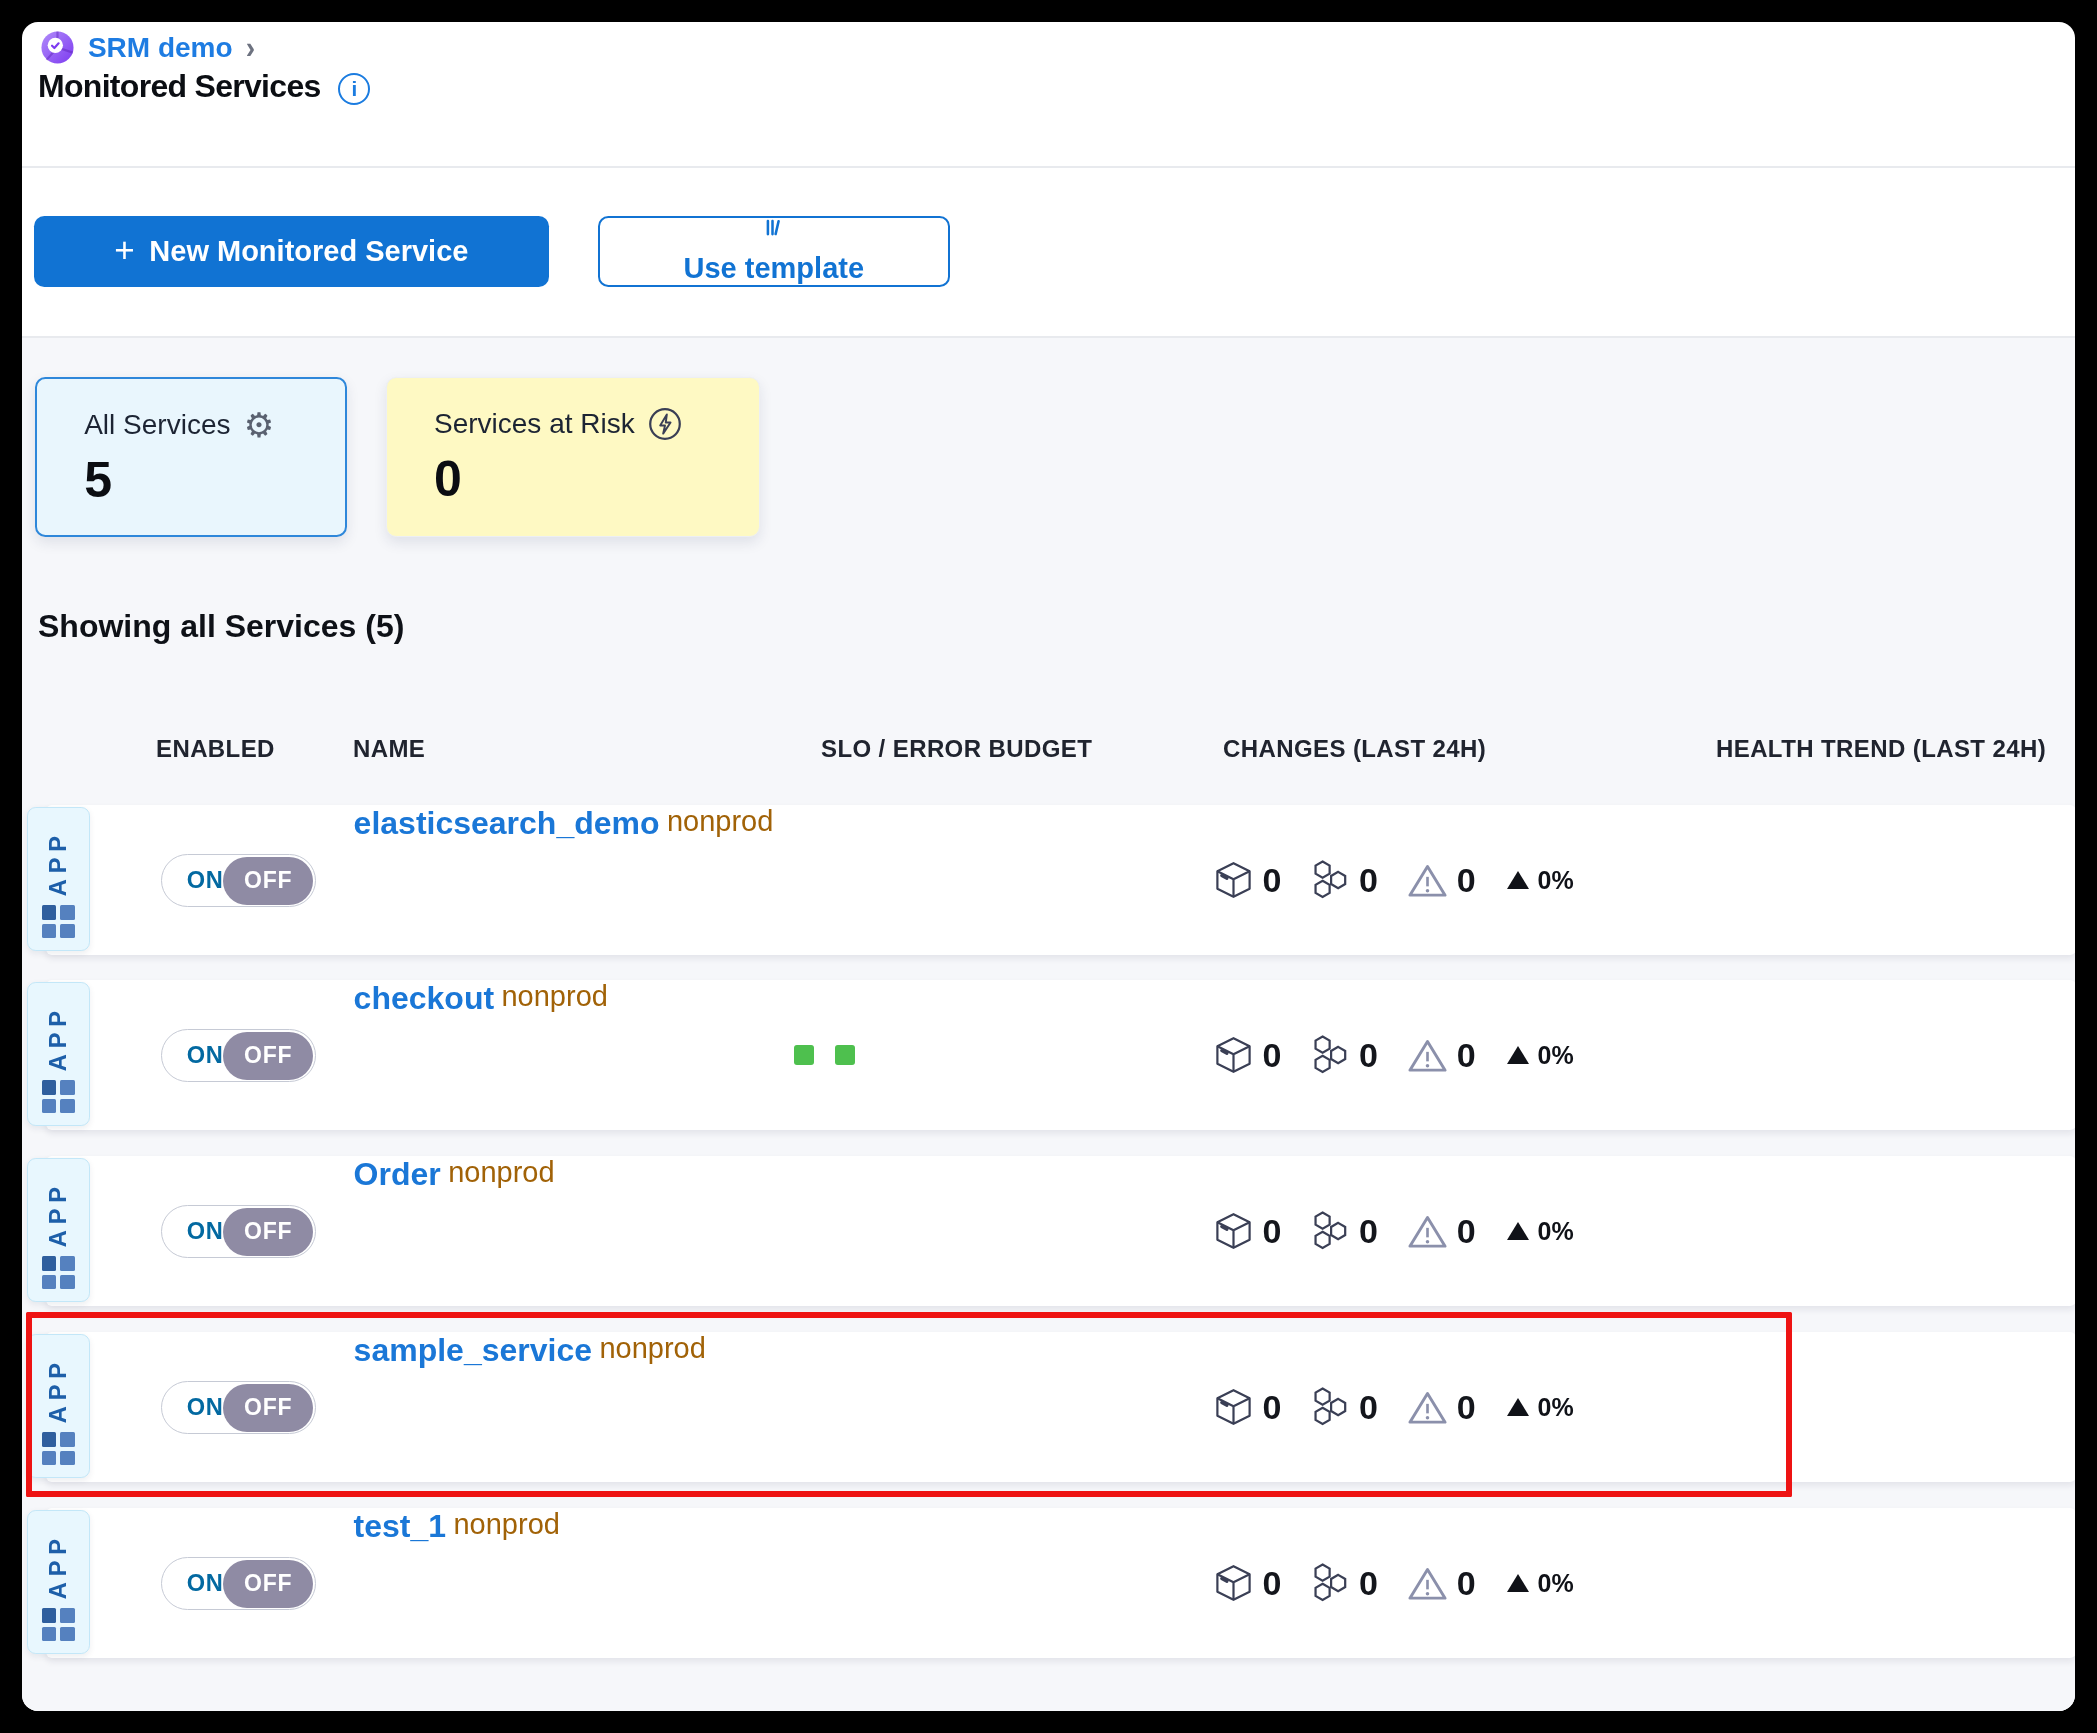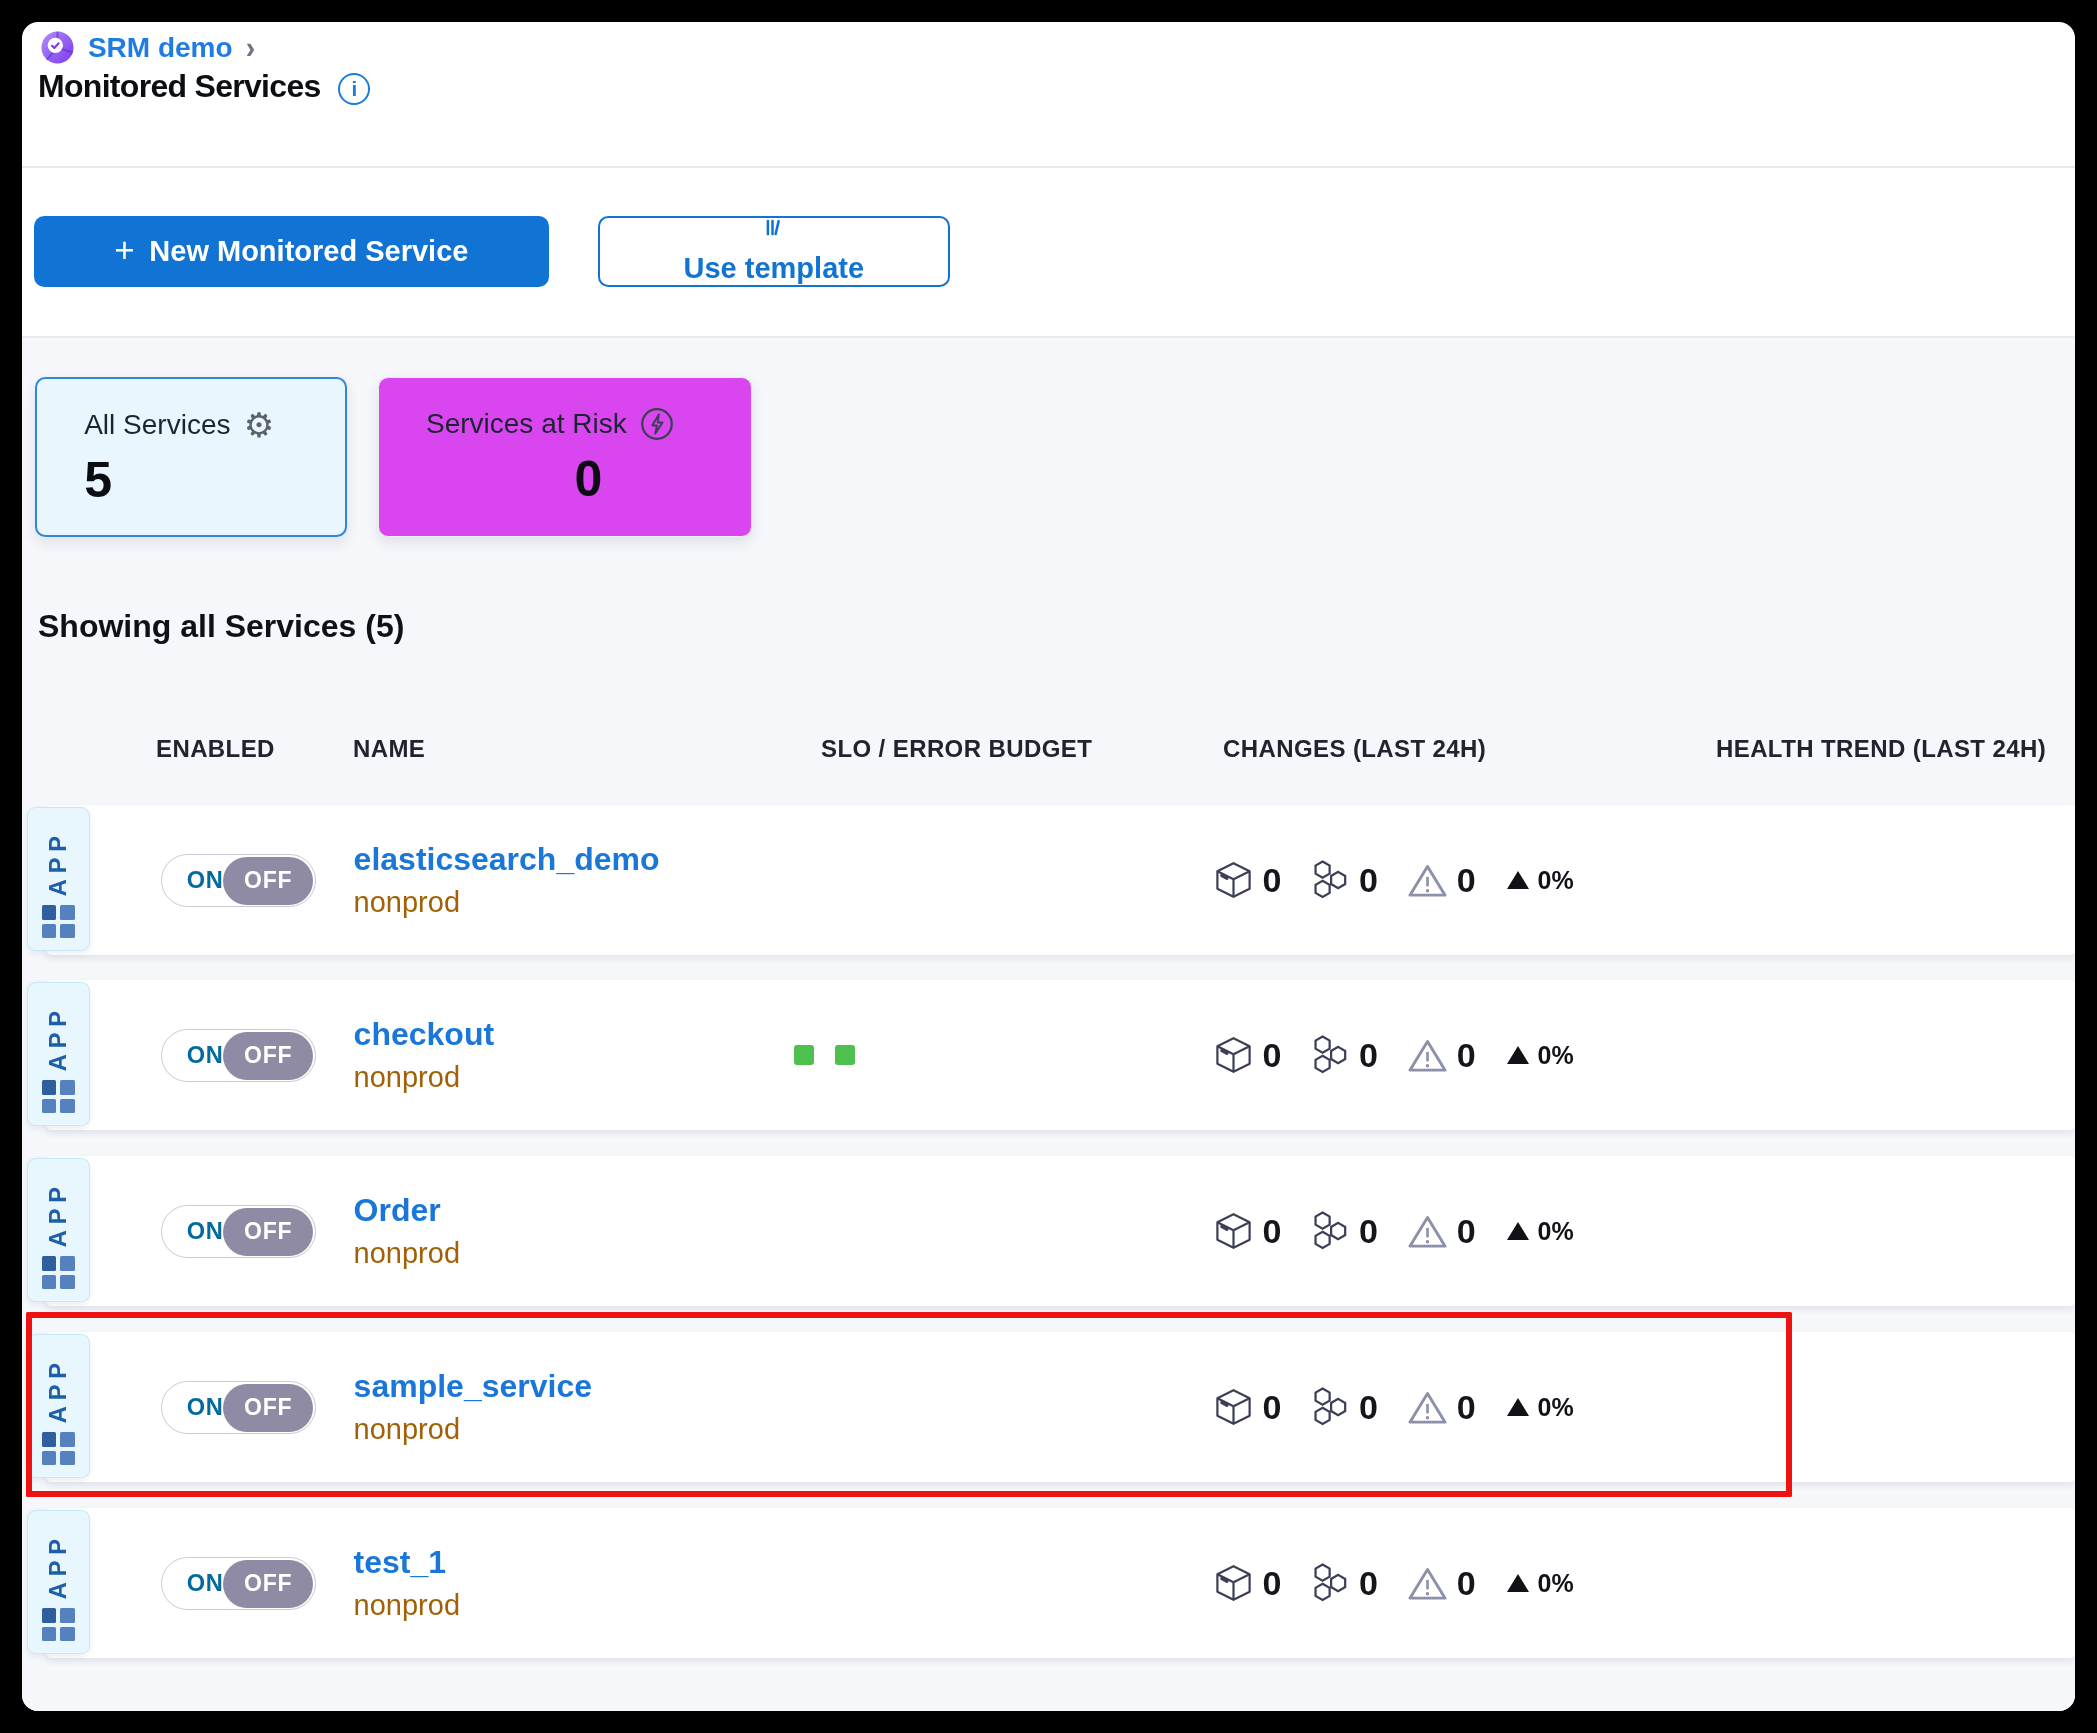"Services at Risk" .card-risk { background: #d946ef -> #fef9c3; left: 356px -> 364px; text-align: center -> none }
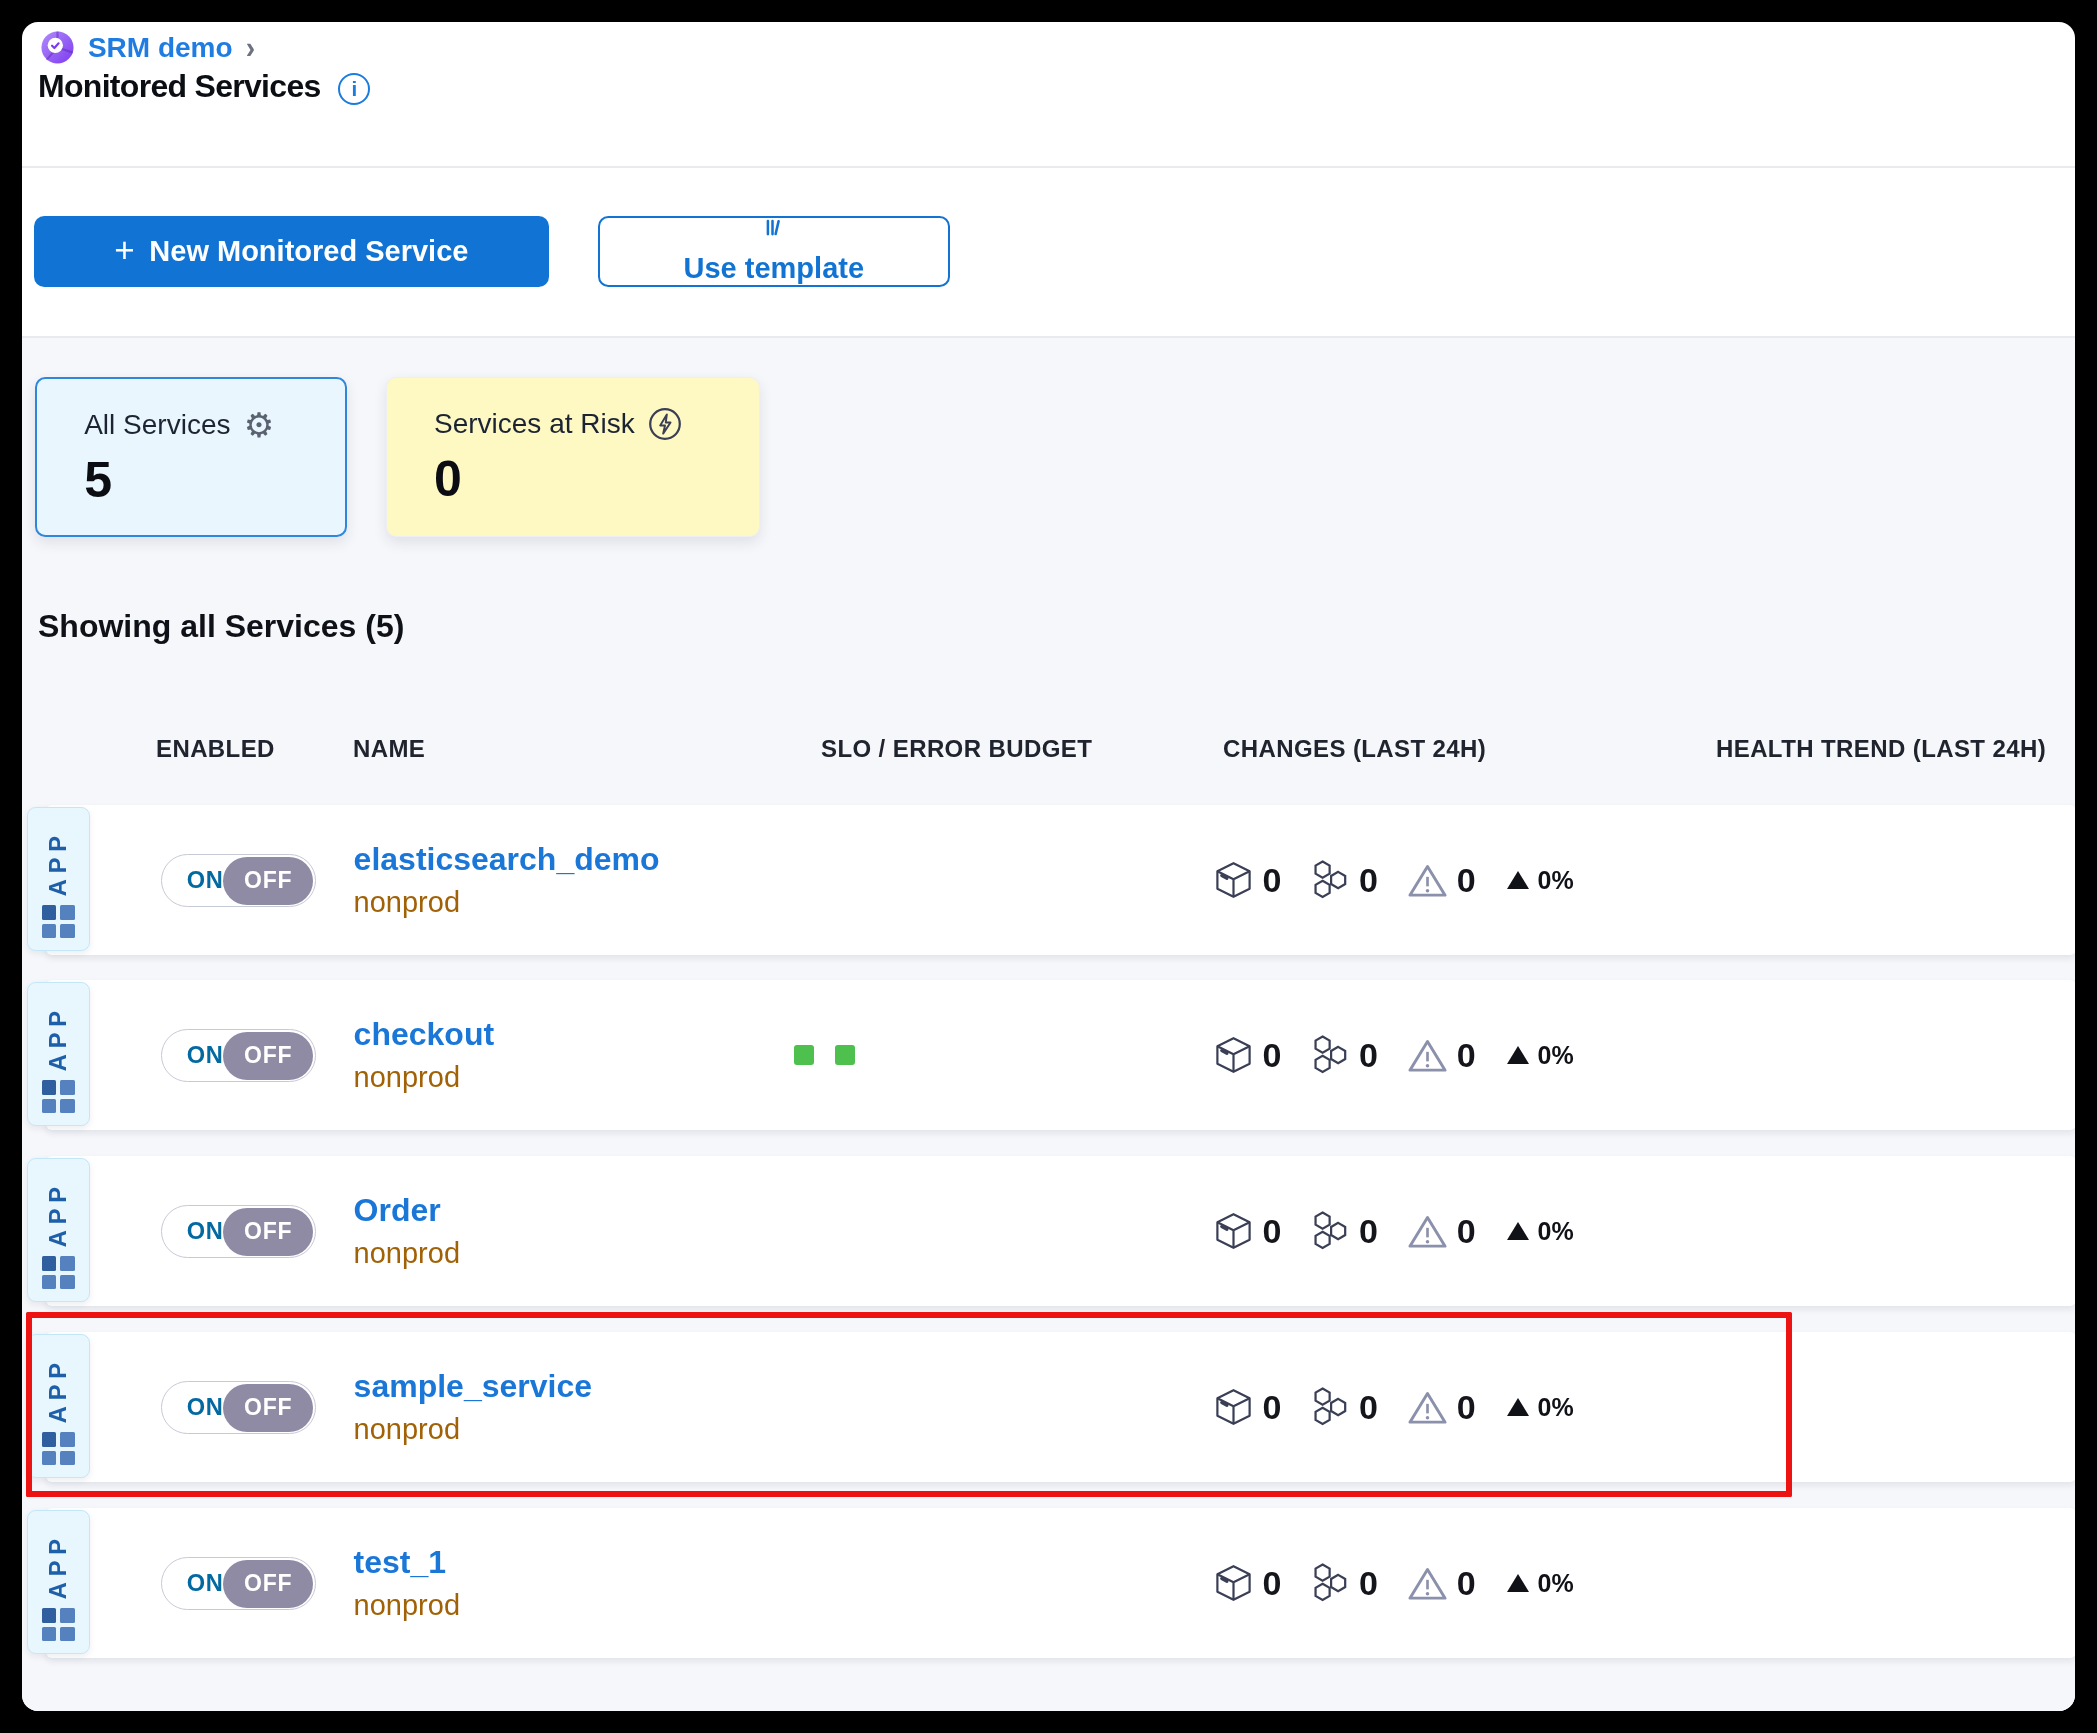"elasticsearch_demo" .name-block { flex-direction: column -> row }
